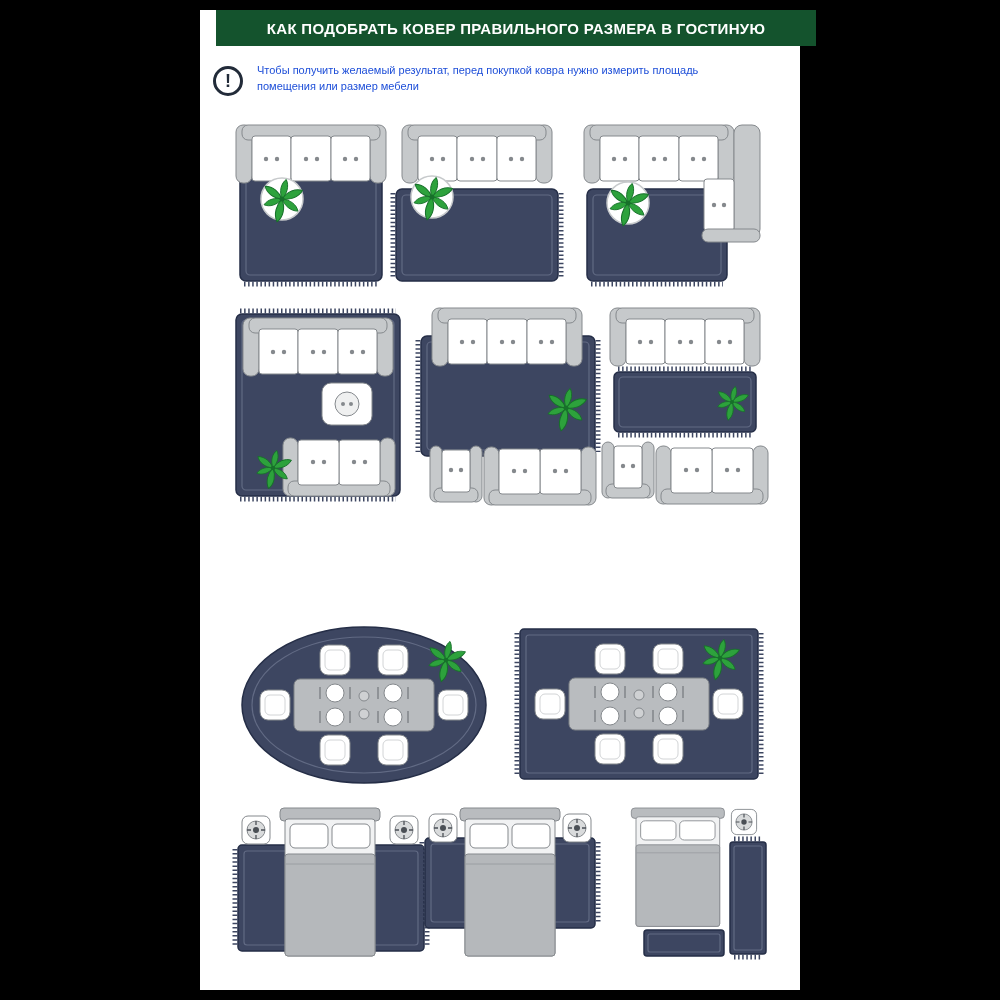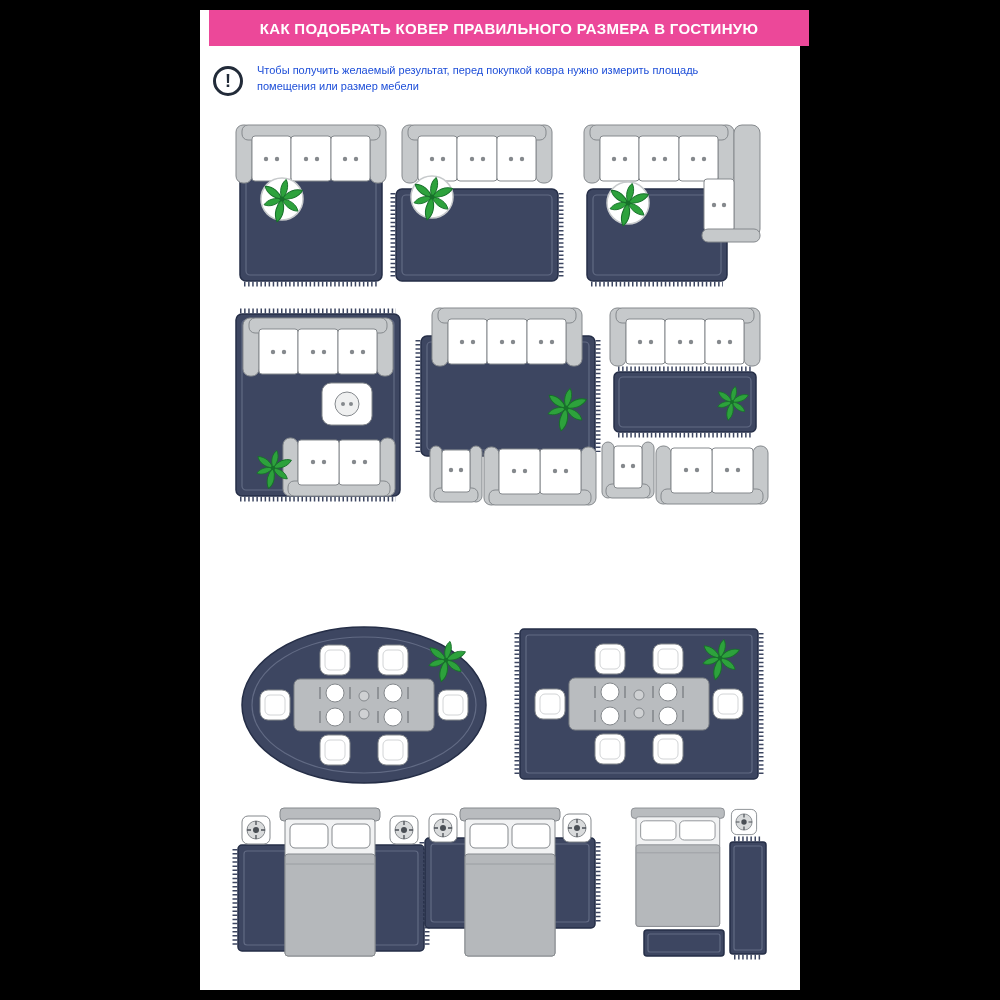"КАК ПОДОБРАТЬ КОВЕР ПРАВИЛЬНОГО РАЗМЕРА" .band { background: #ec4899 -> #14532d; left: 9px -> 16px }
